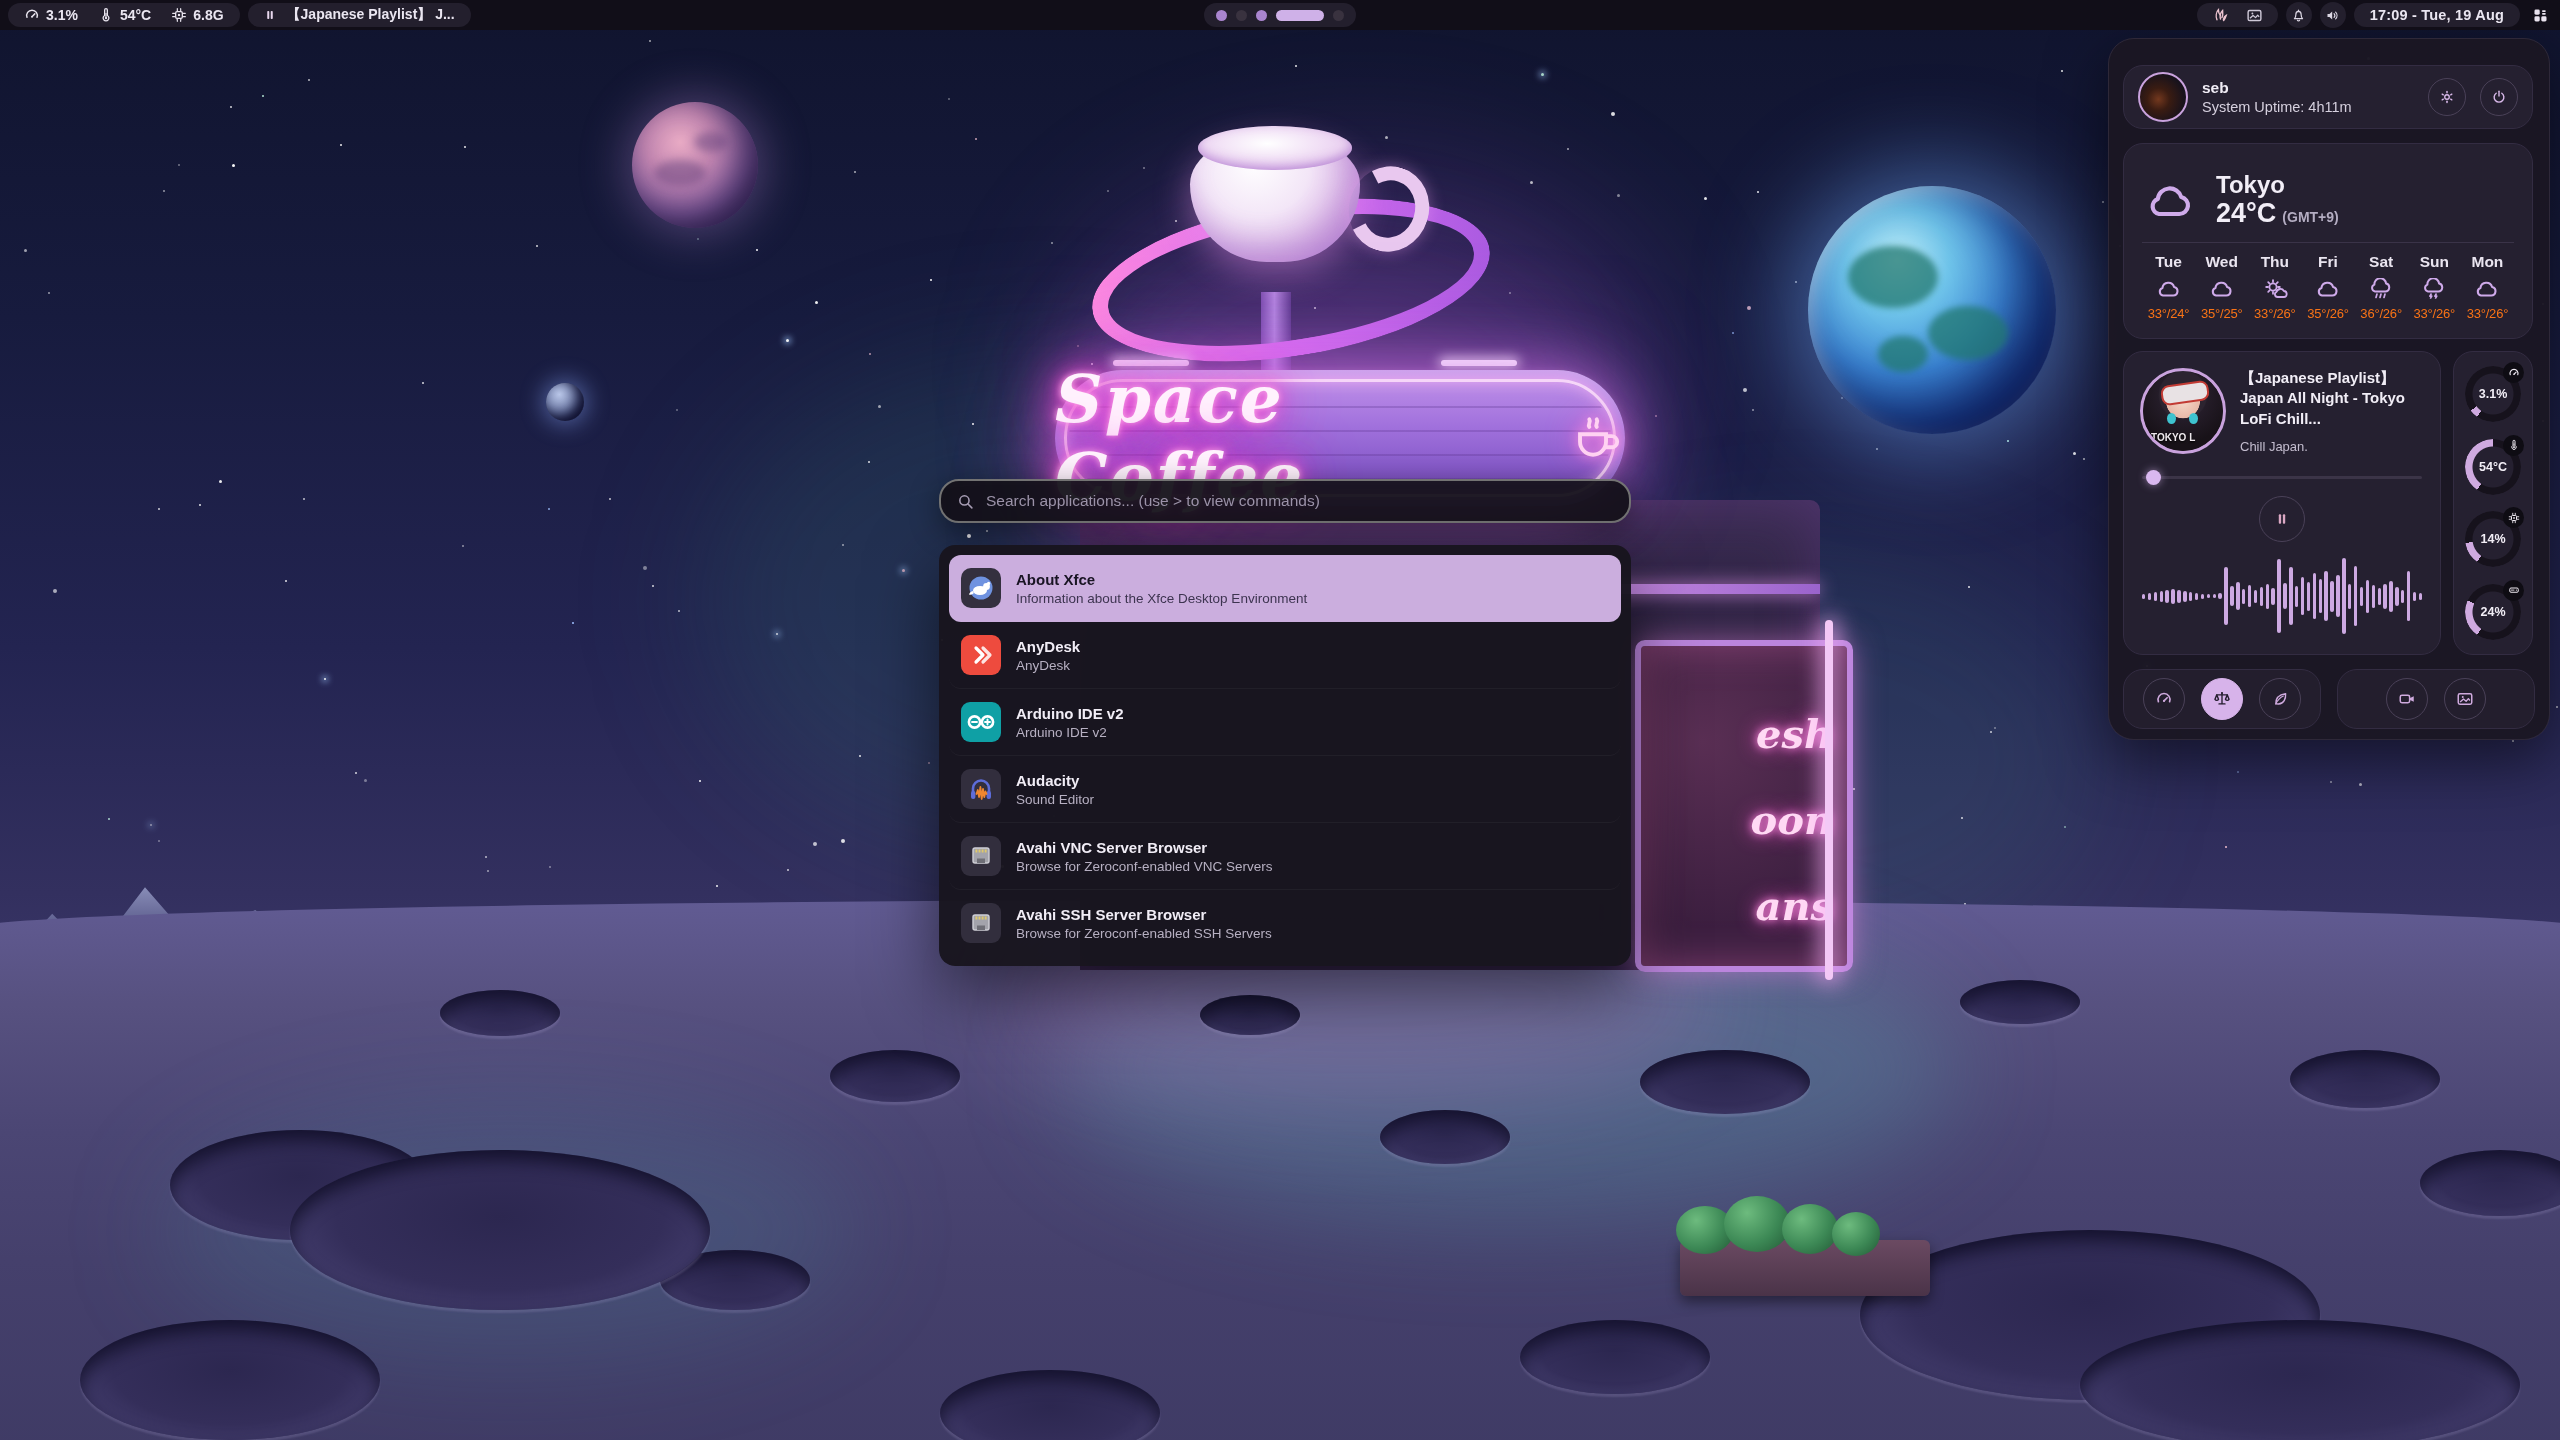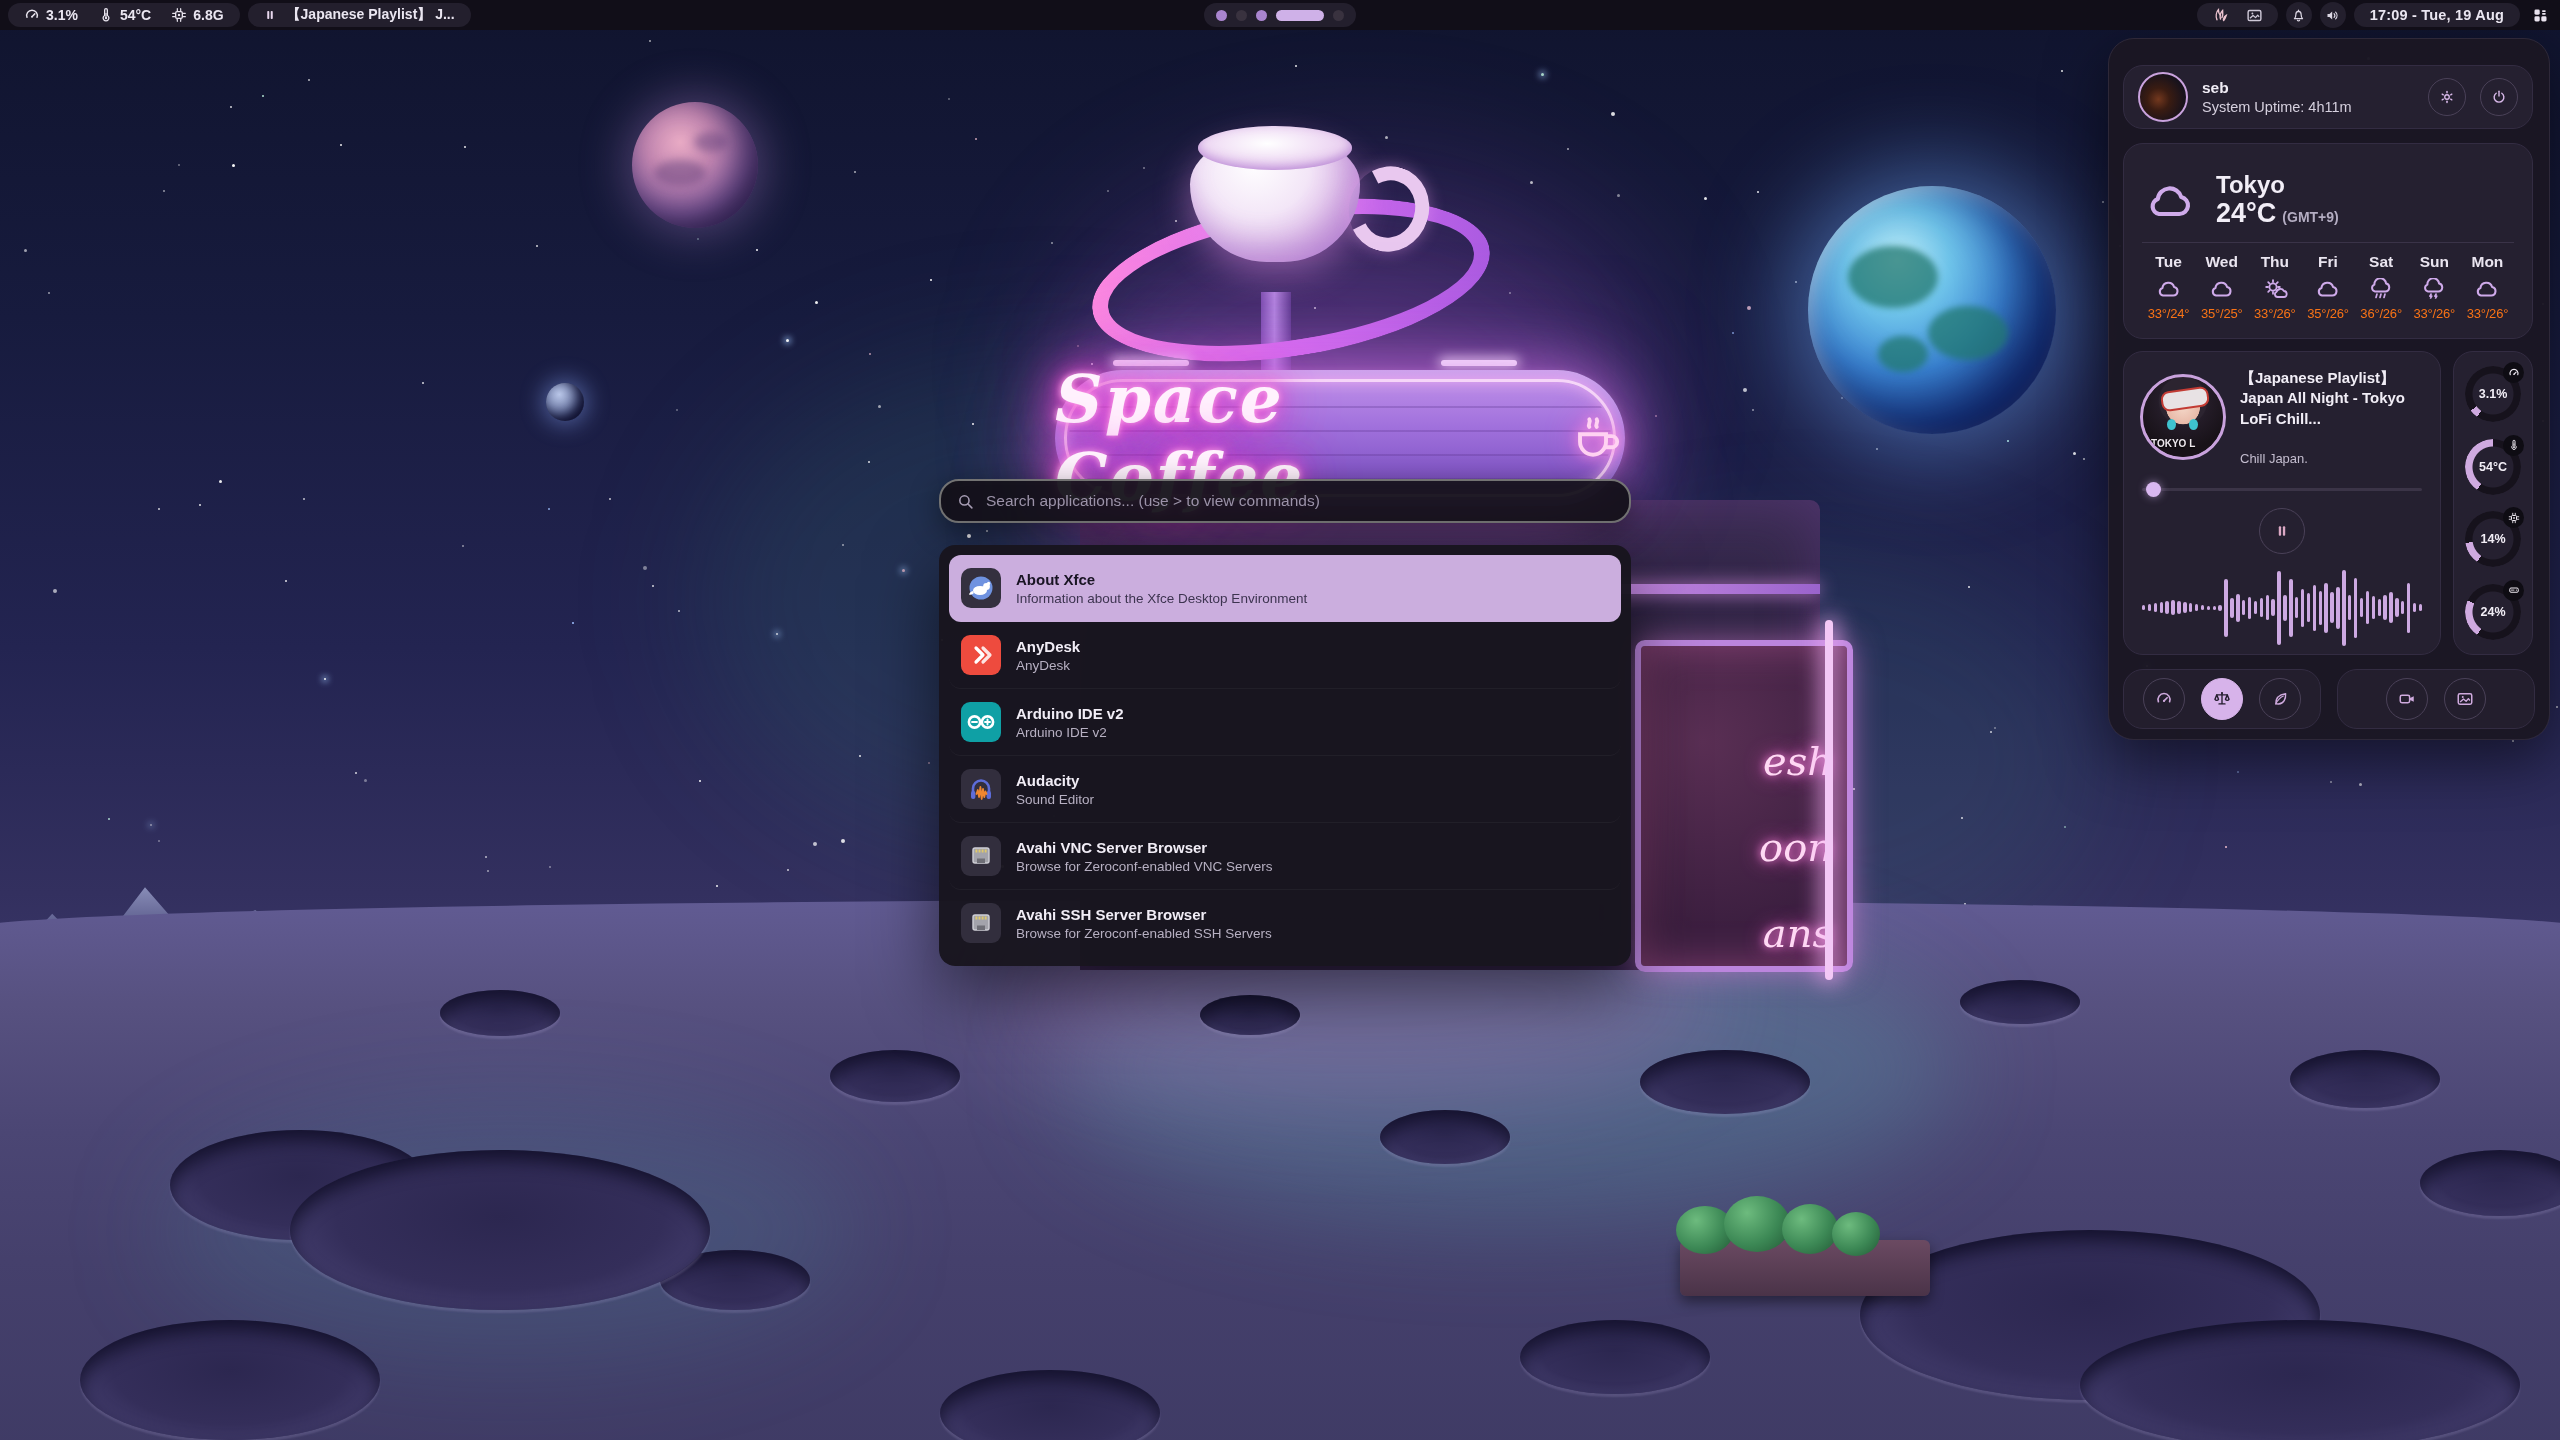"【Japanese Playlist】 Japan All Night" #track-meta { gap: 20px -> 8px }
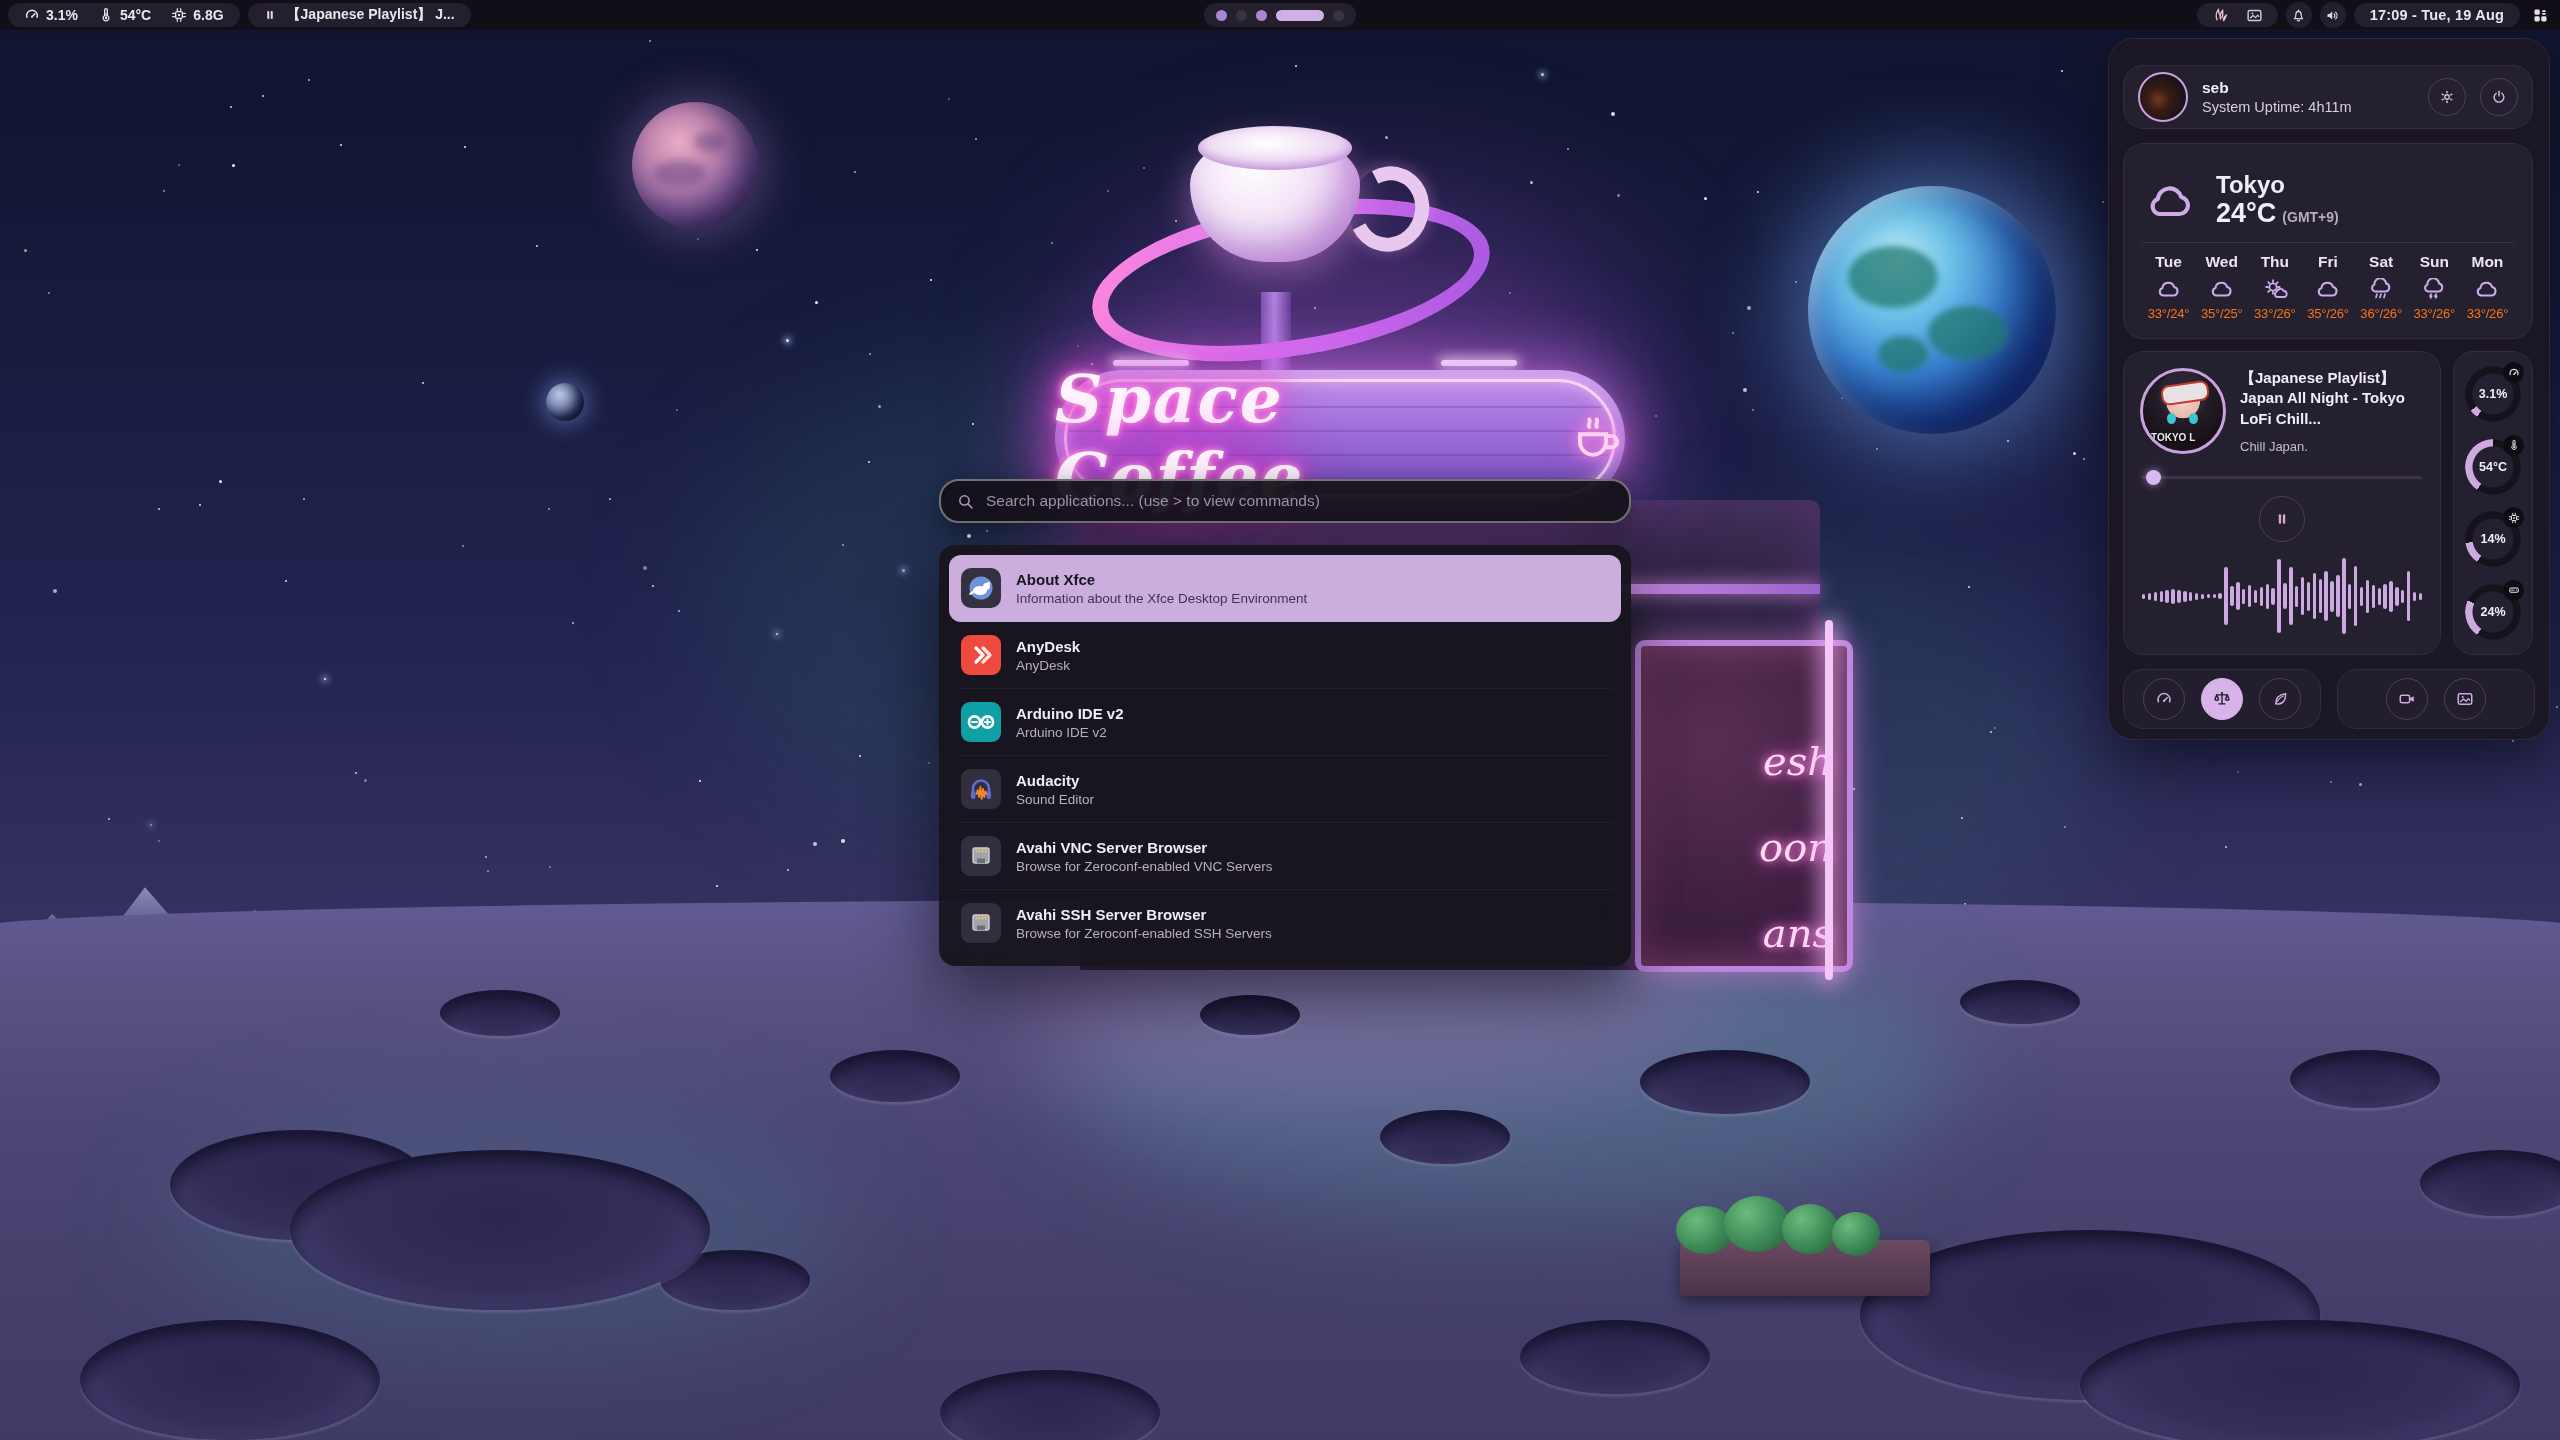"esh" #shop-window .wword { font-weight: normal -> bold; margin-top: 28px -> none }
